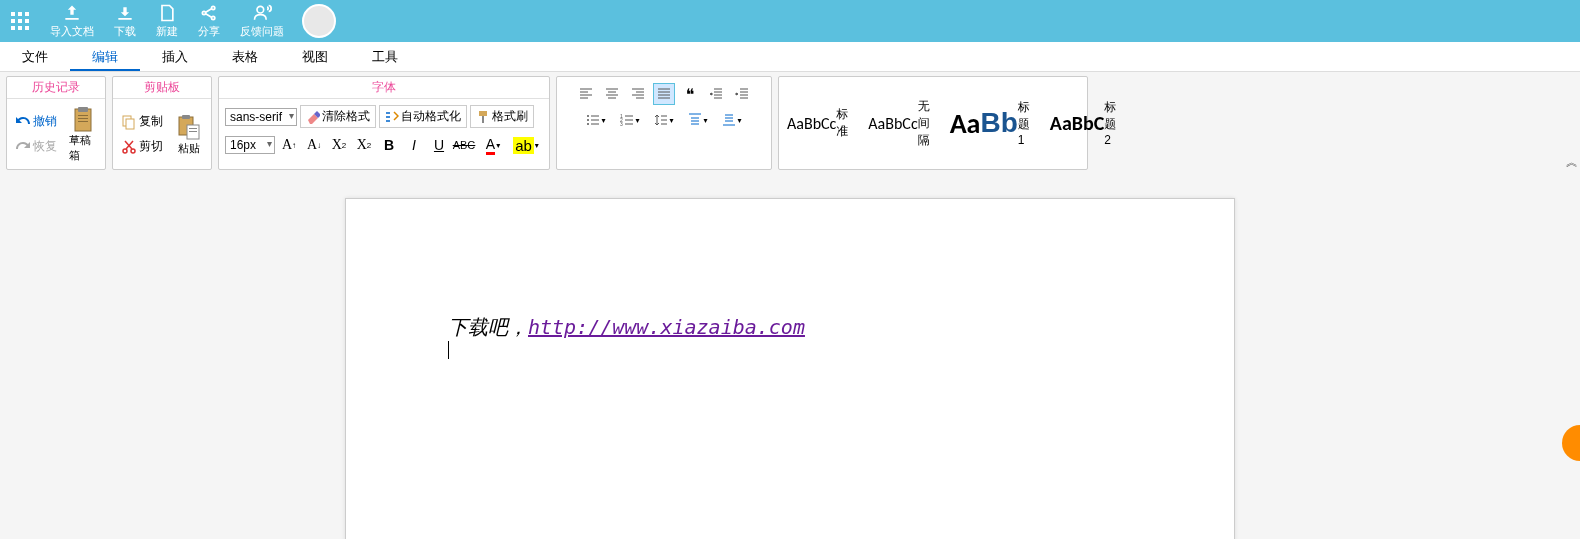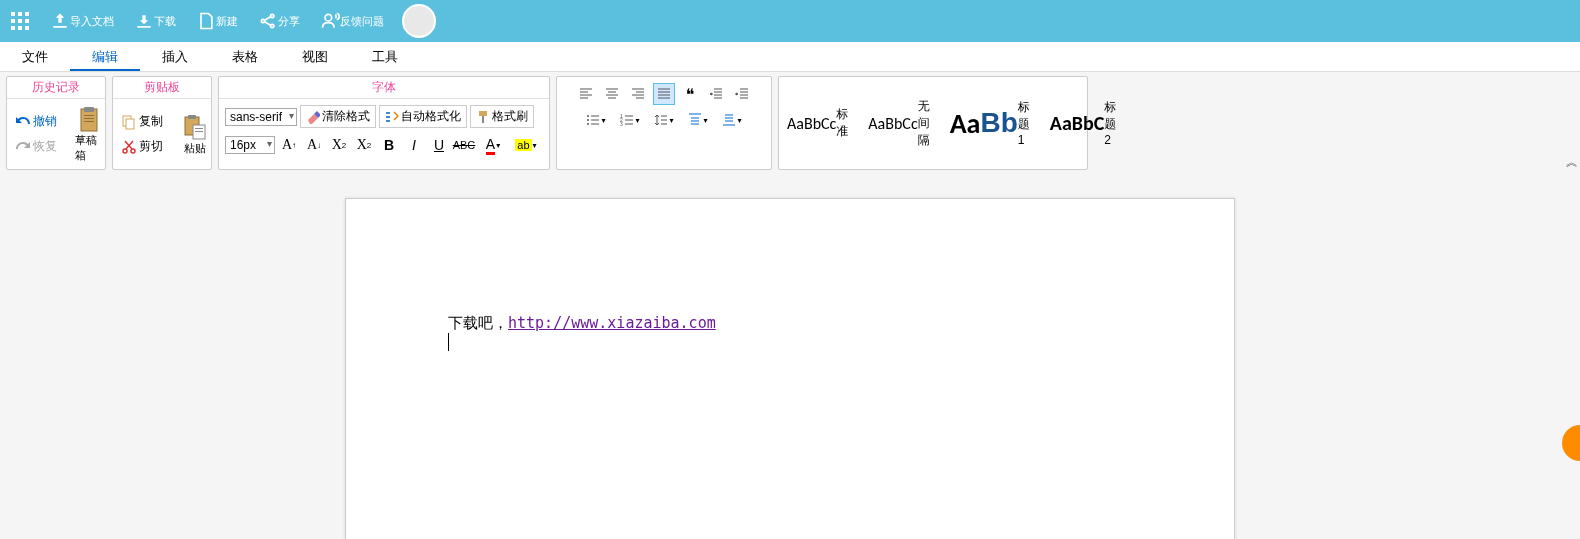"导入文档" .header-action { flex-direction: row -> column }
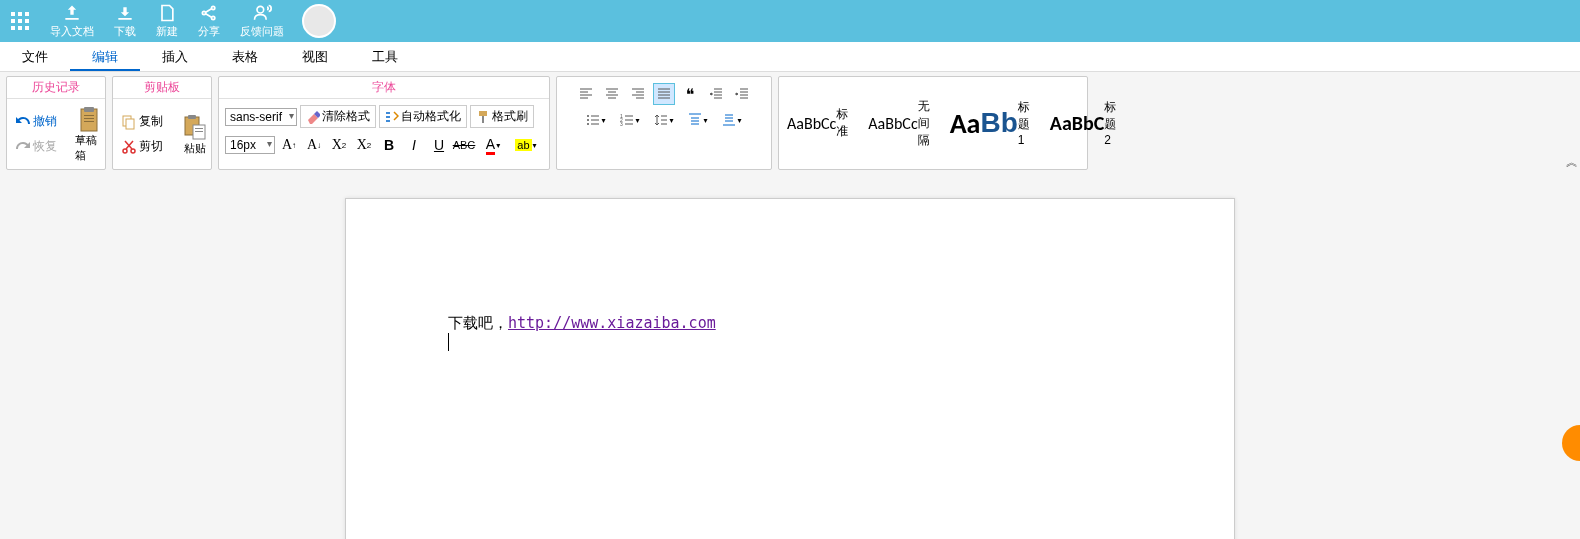"撤销" .group-body { gap: 8px -> 2px }
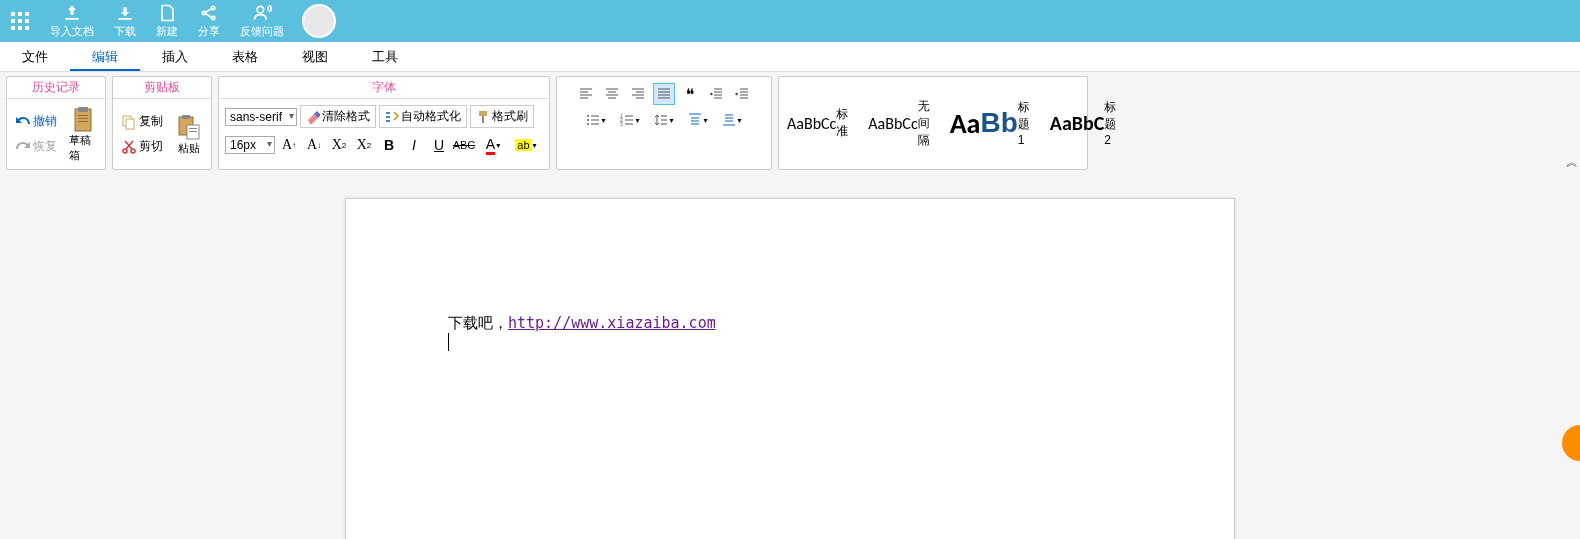"ab" span { font-size: 11px -> 15px }
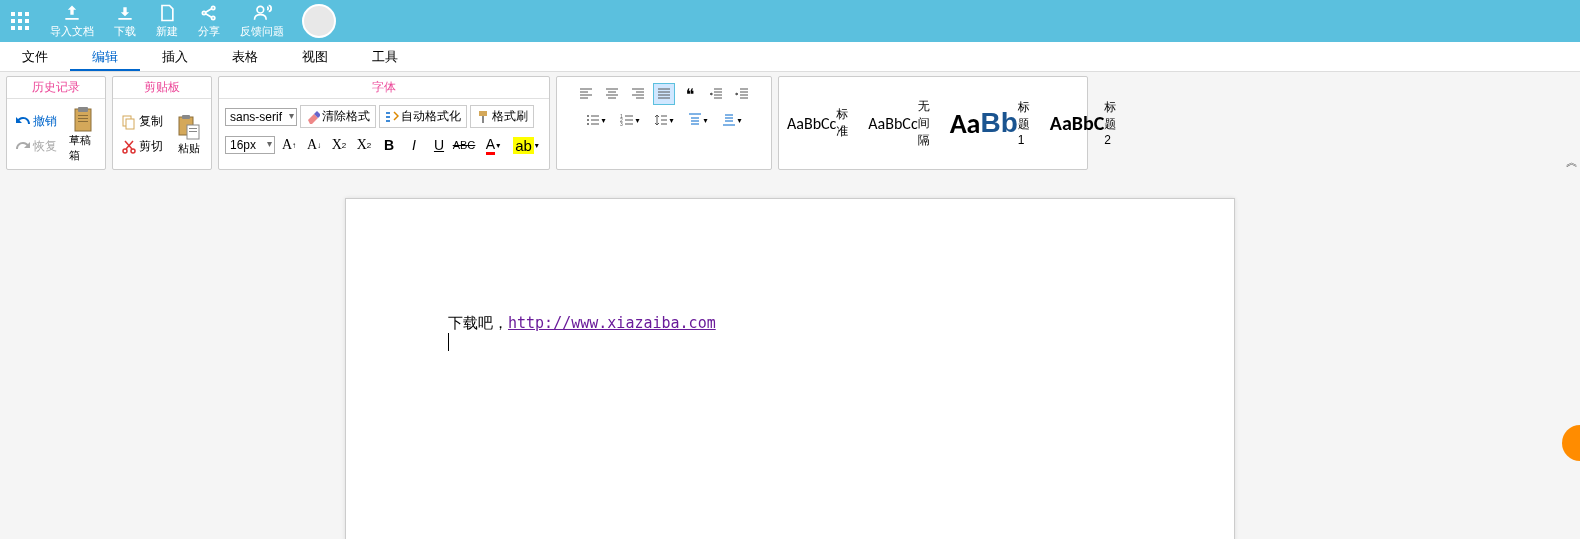"下载吧，http://www.xiazaiba.com" .doc-text { font-size: 15px -> 20px; font-style: none -> italic }
